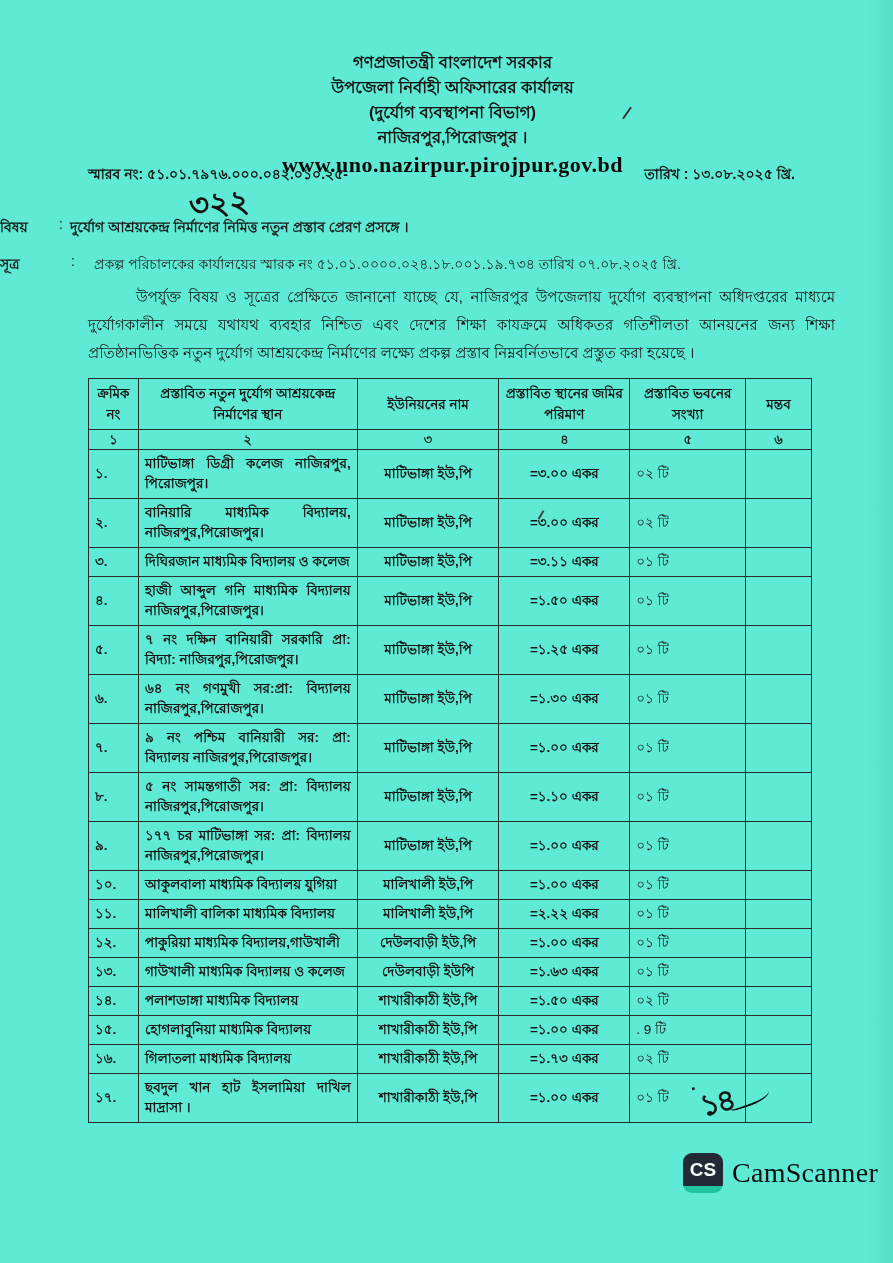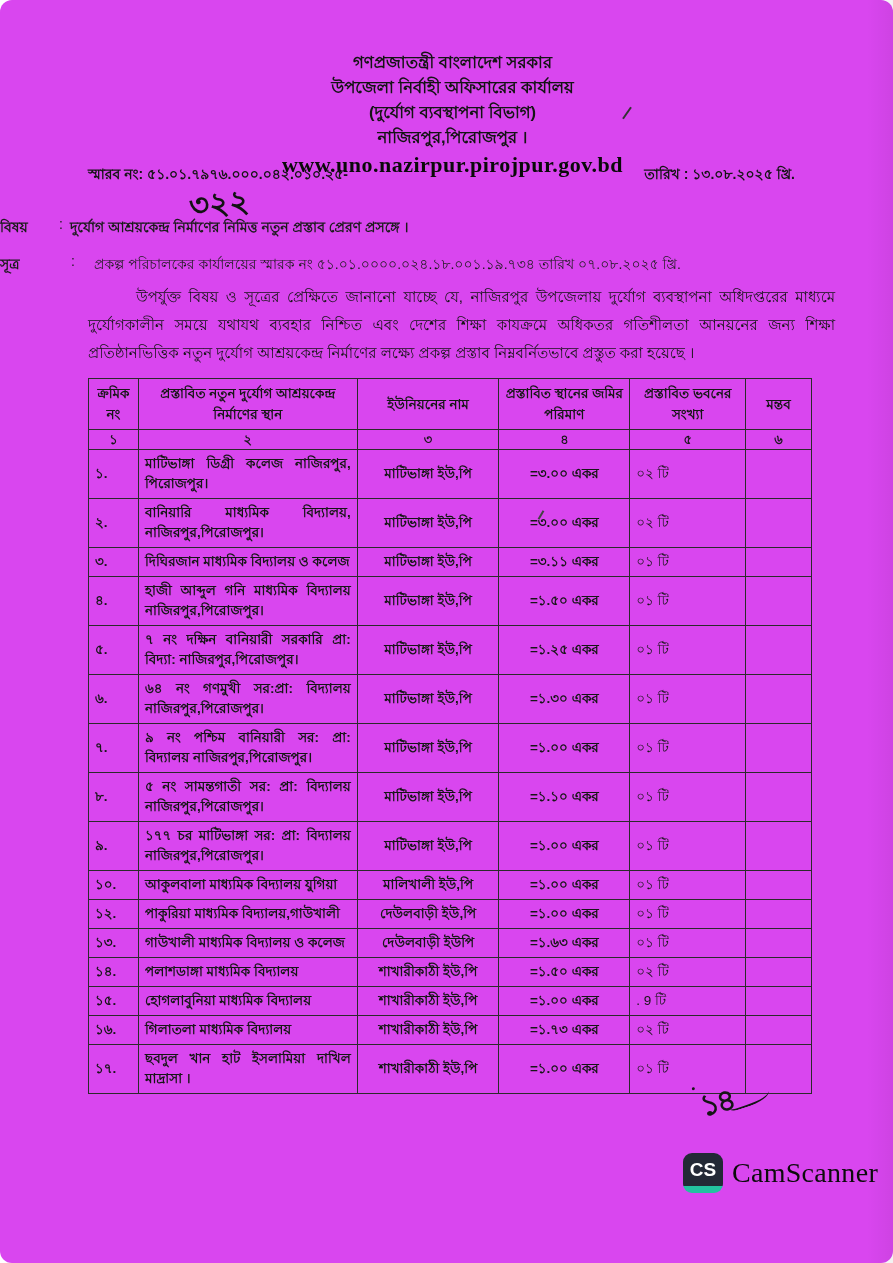"গণপ্রজাতন্ত্রী বাংলাদেশ সরকার" .page { background: #d946ef -> #5eead4; border-radius: 12px -> none }
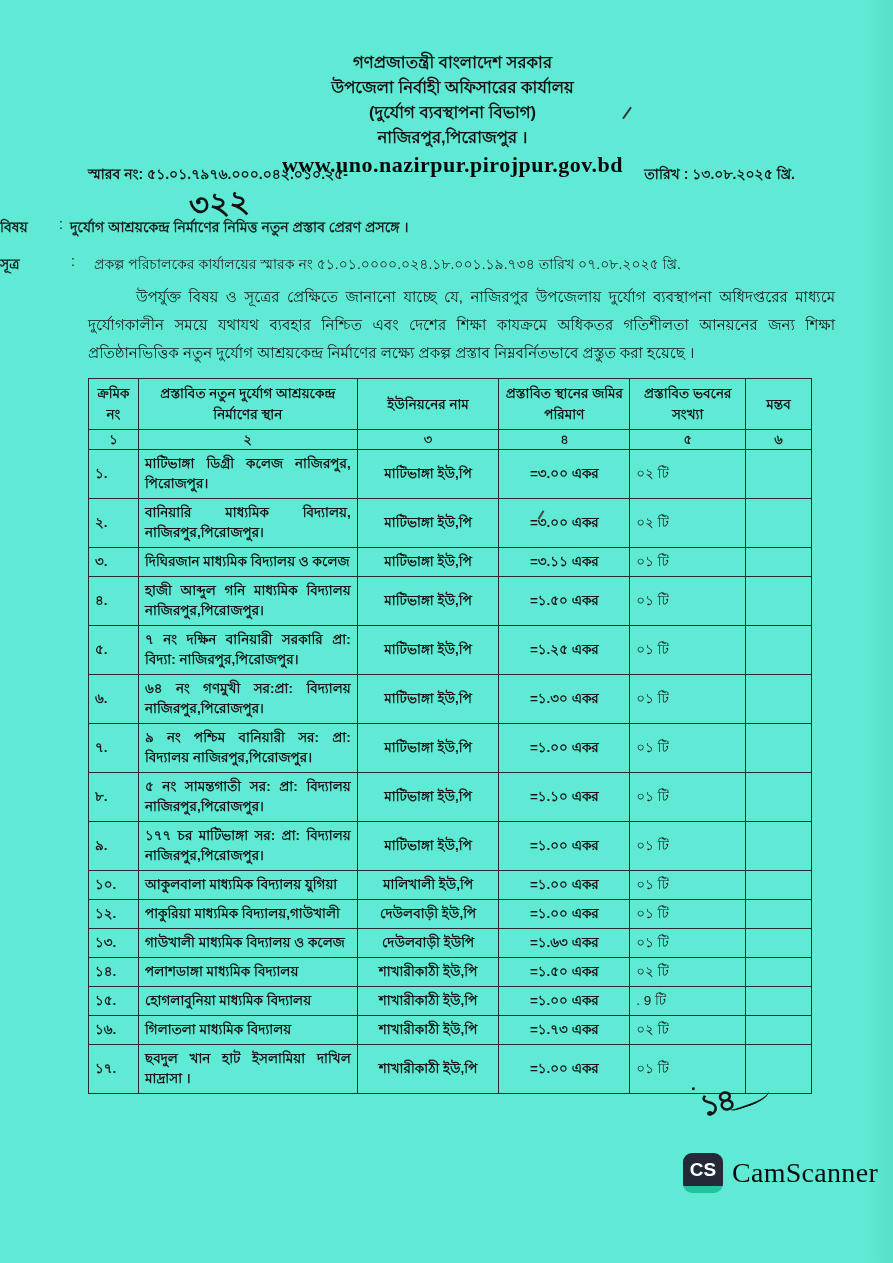"১১." tr { html: none -> <tr> <td>১১.</td> <td>মালিখালী বালিকা মাধ্যমিক বিদ্যালয়</td> <td>মালিখালী ইউ,পি</td> <td>=২.২২ একর</td> <td>০১ টি</td> <td></td> </tr> }
